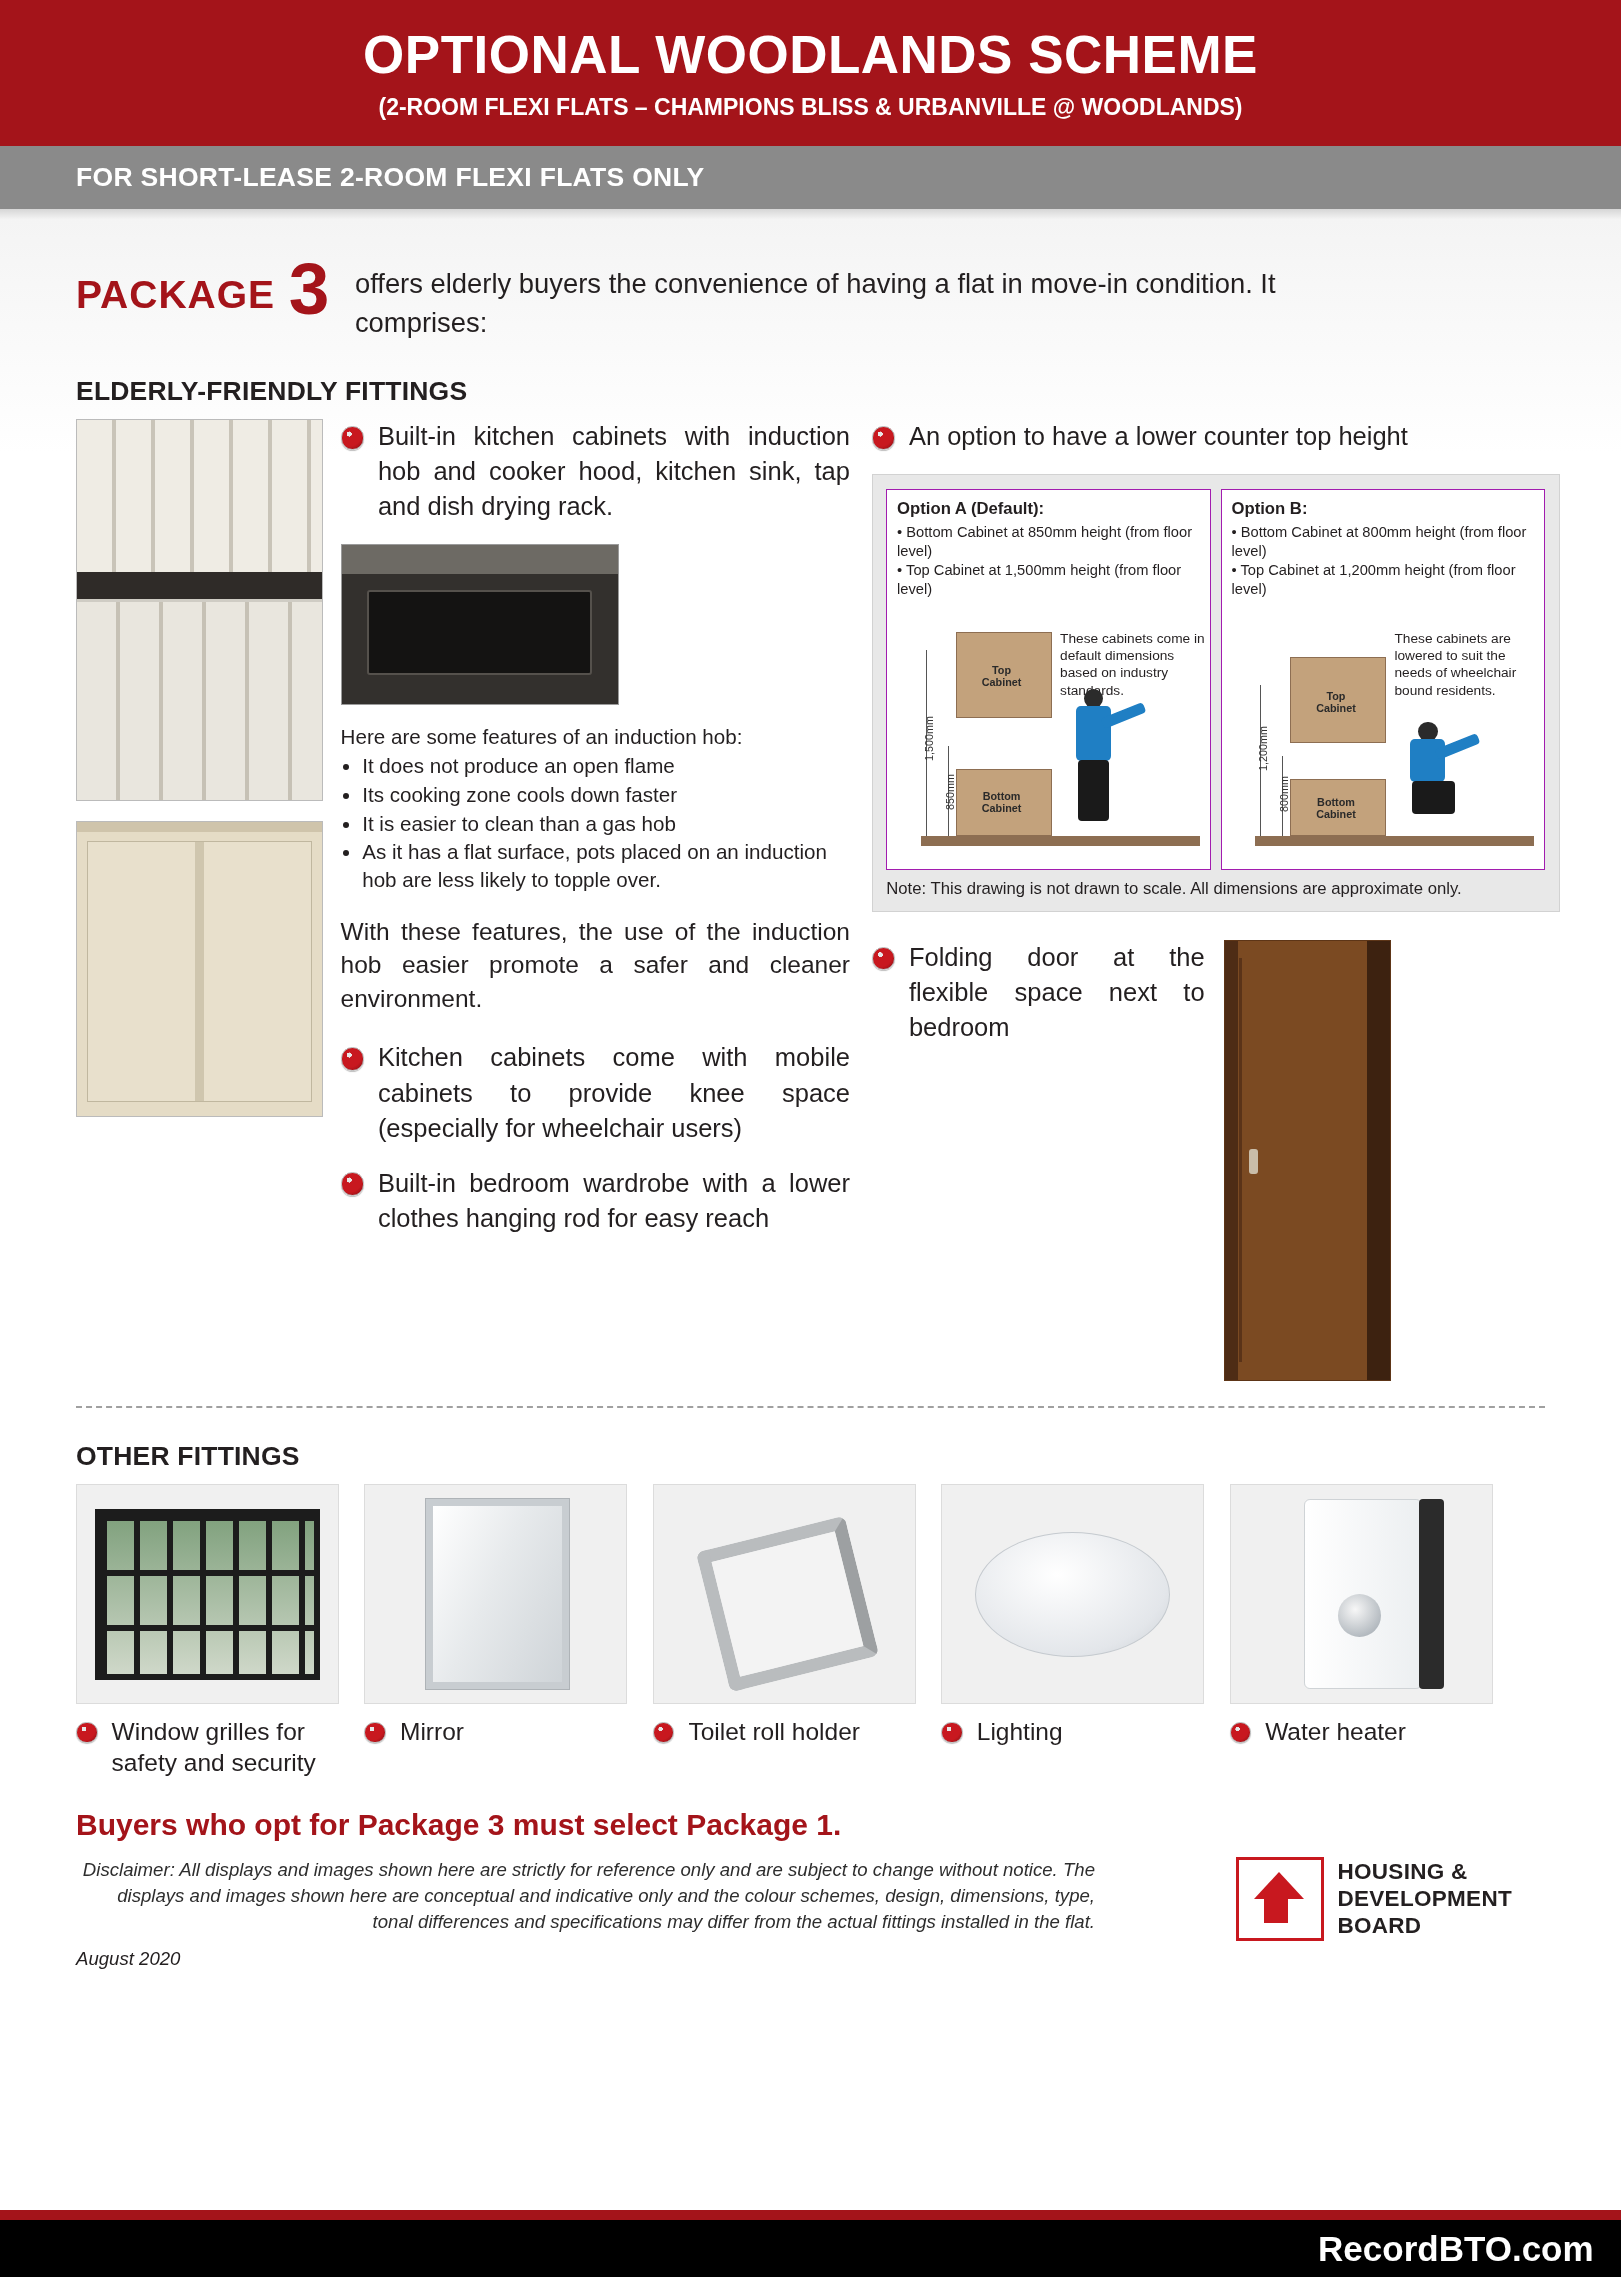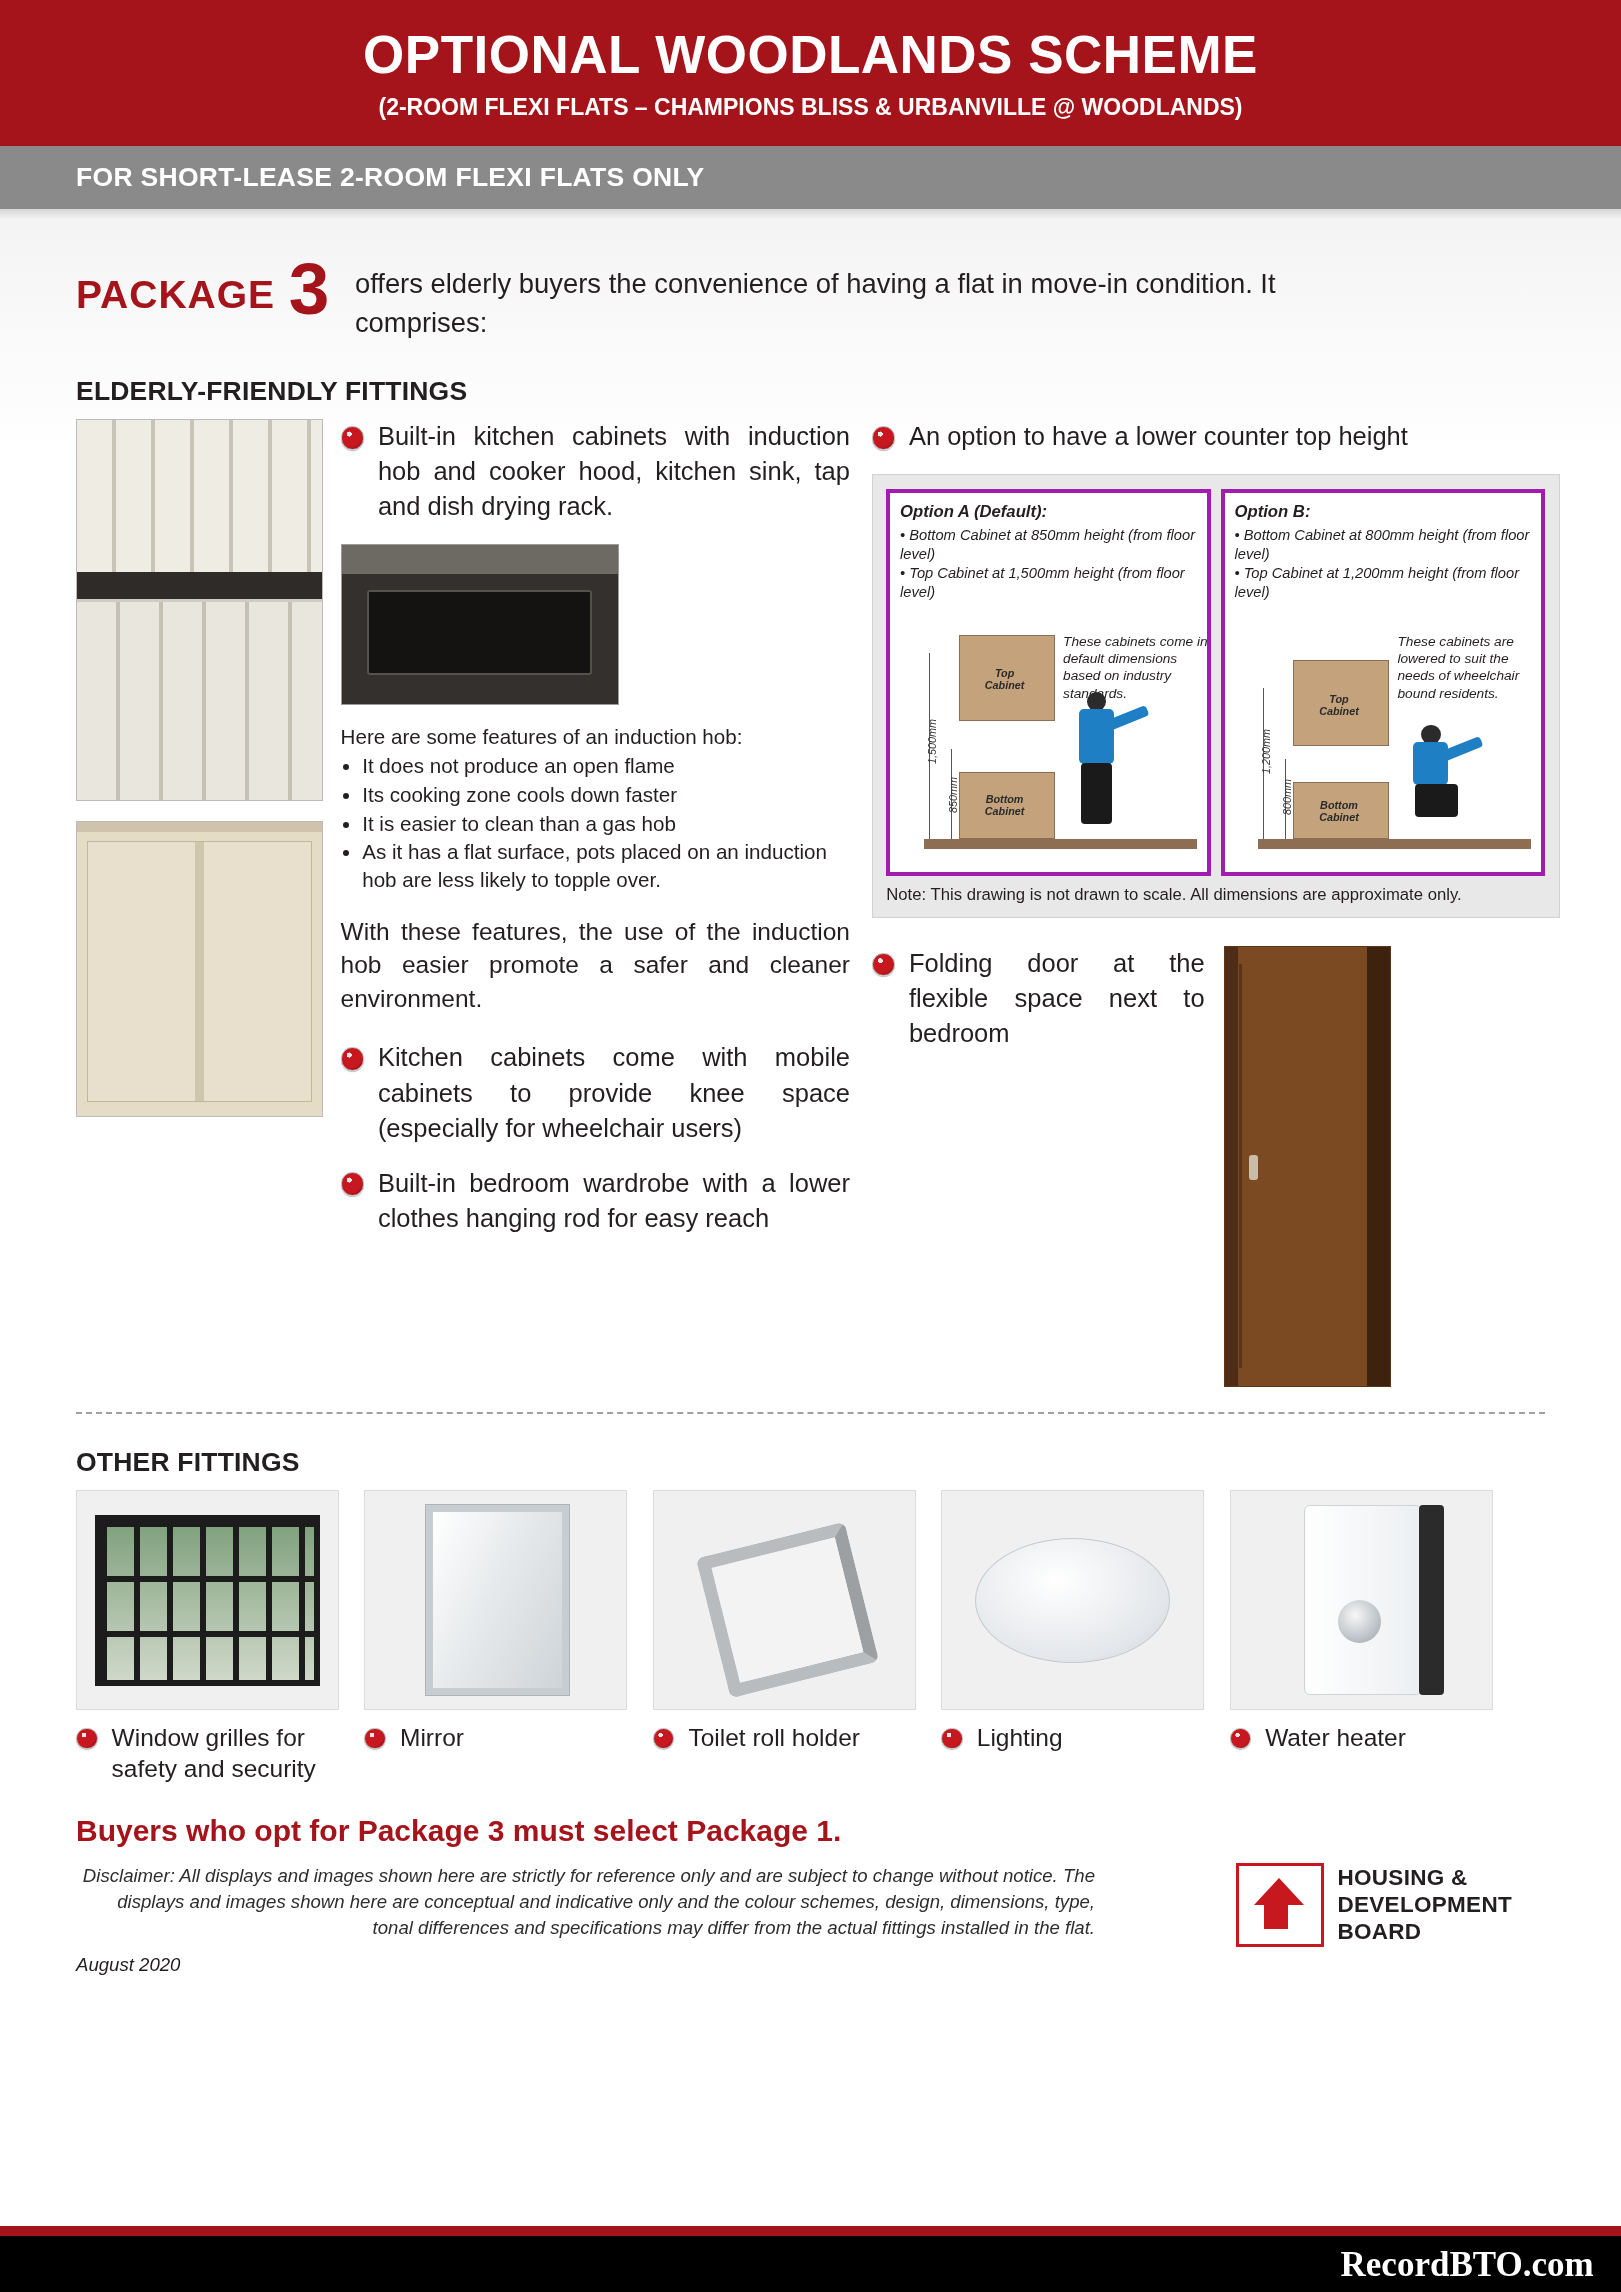"Option A (Default):" .opt { border: 4px solid #a21caf -> 1px solid #a21caf; font-style: italic -> none }
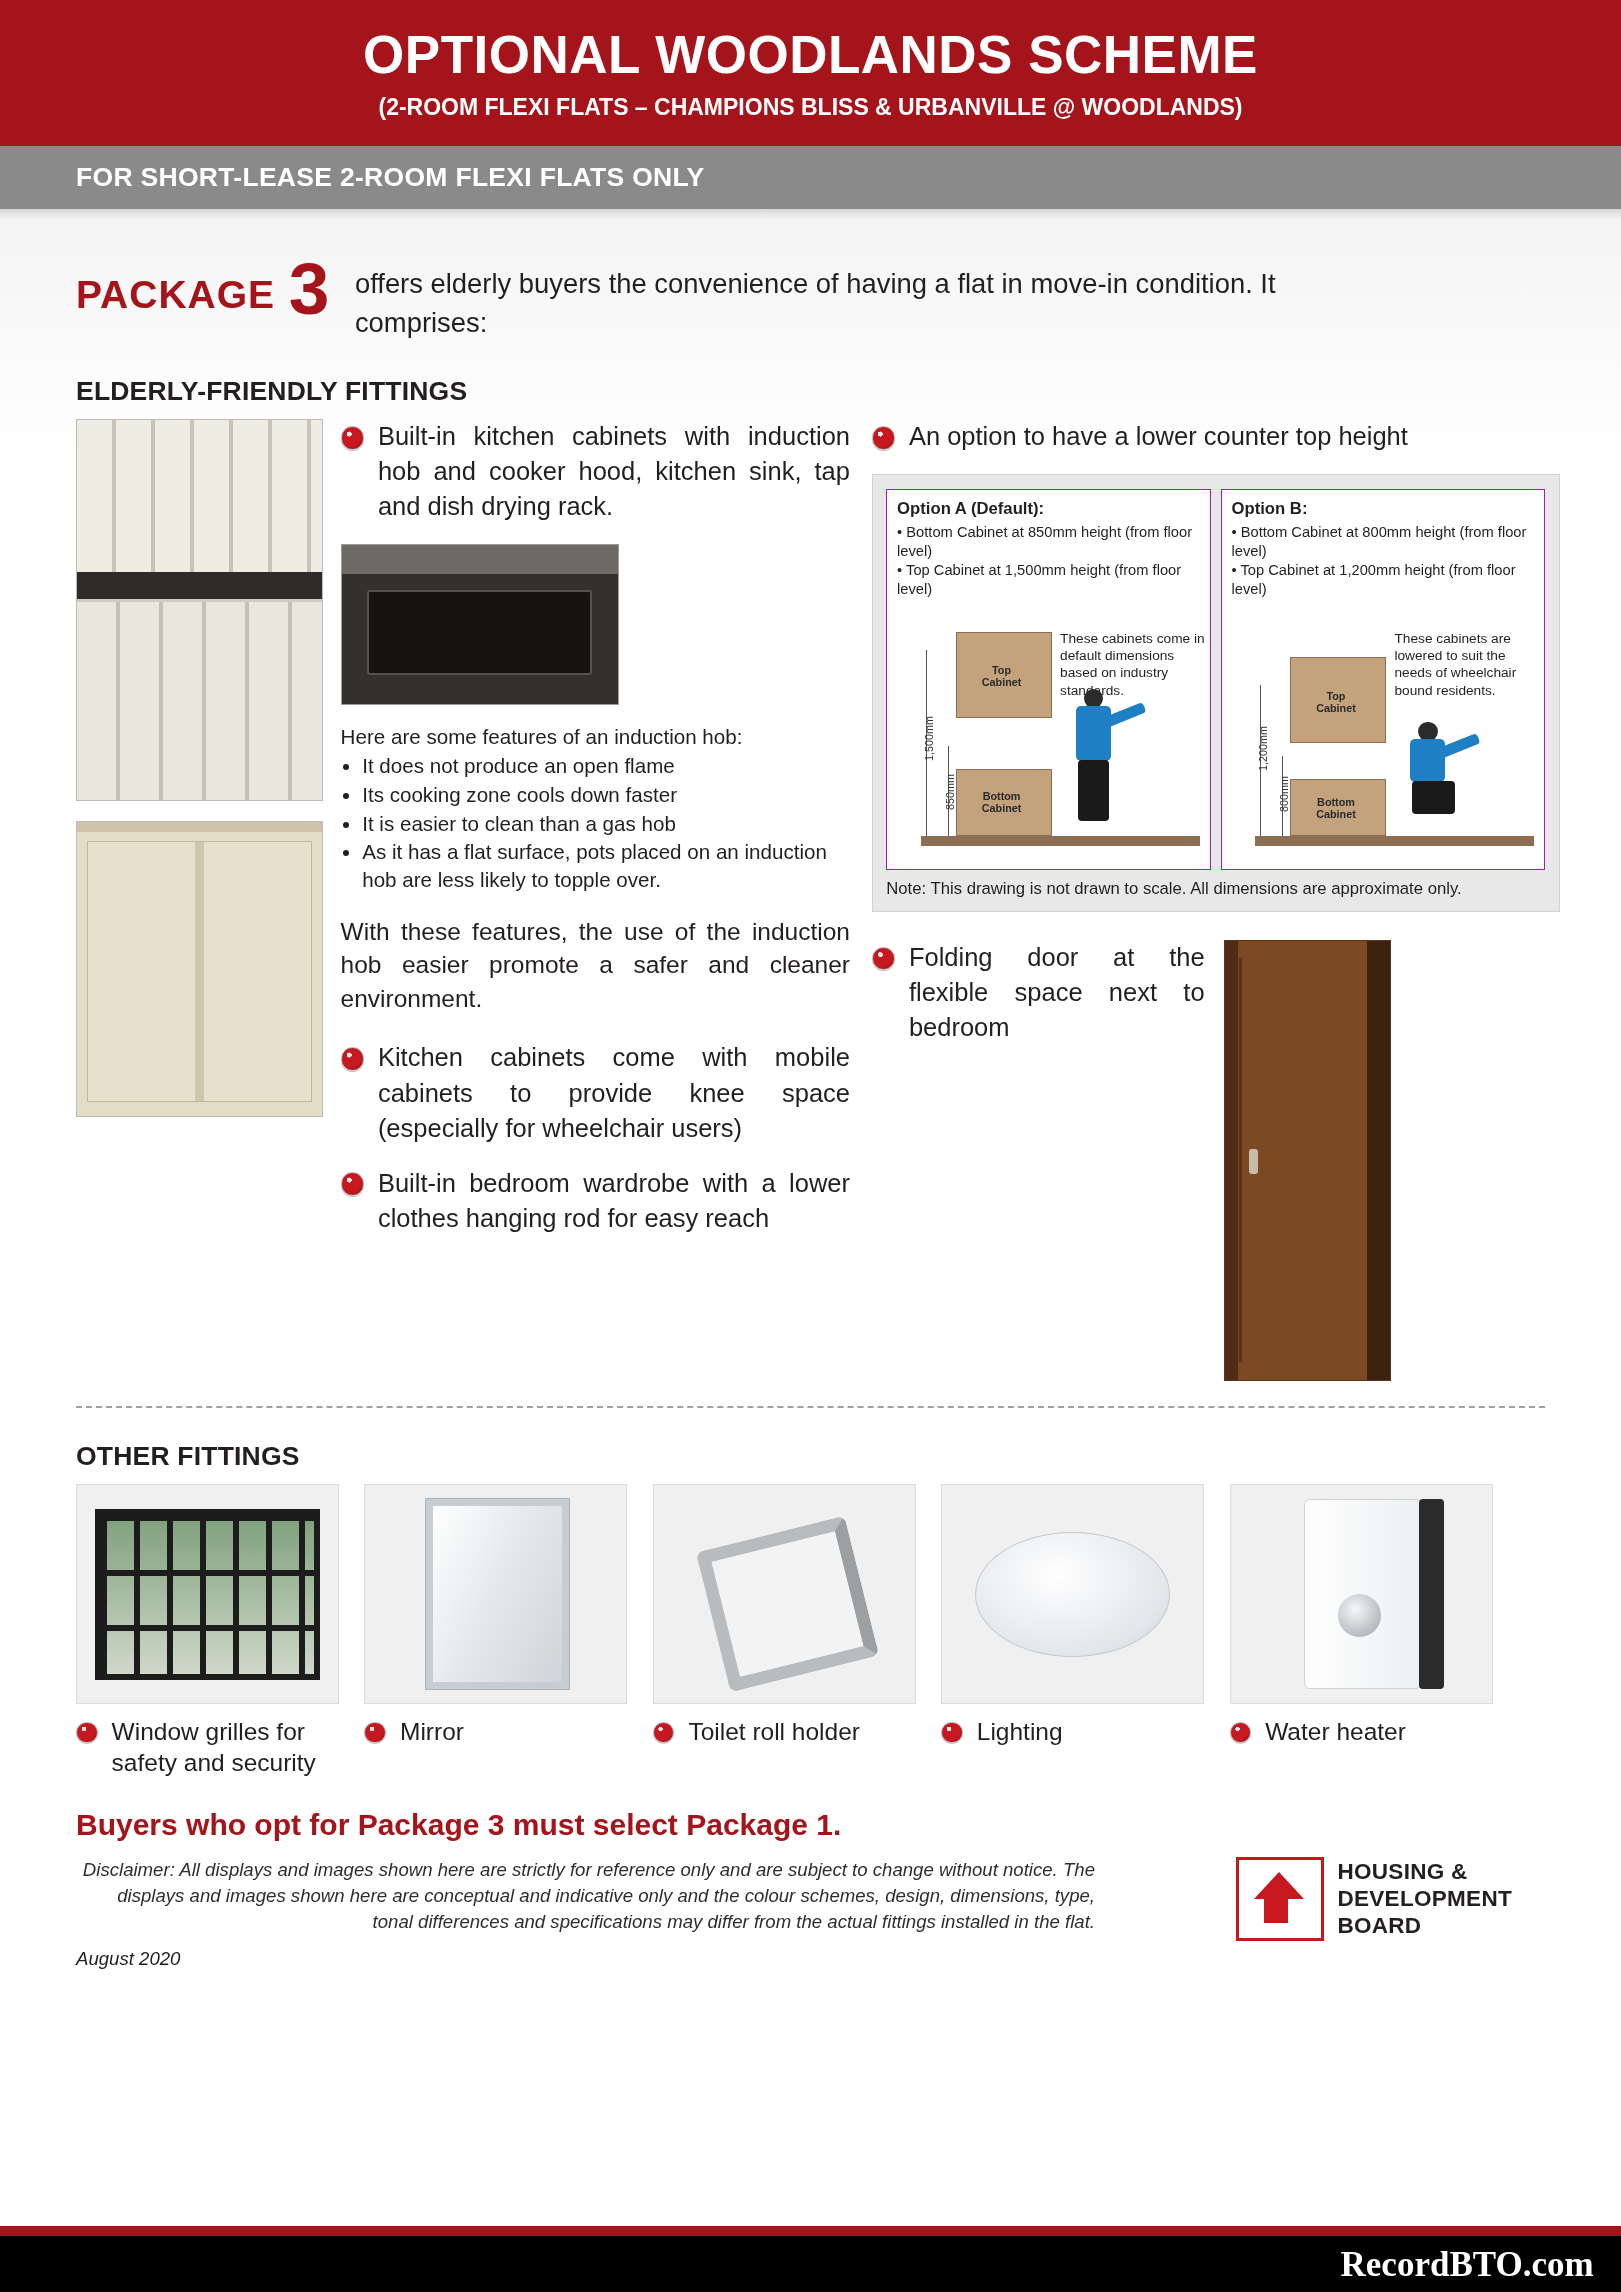"RecordBTO.com" .watermark-strip { bottom: 0 -> 16px; font-family: Liberation Serif, serif -> none }
